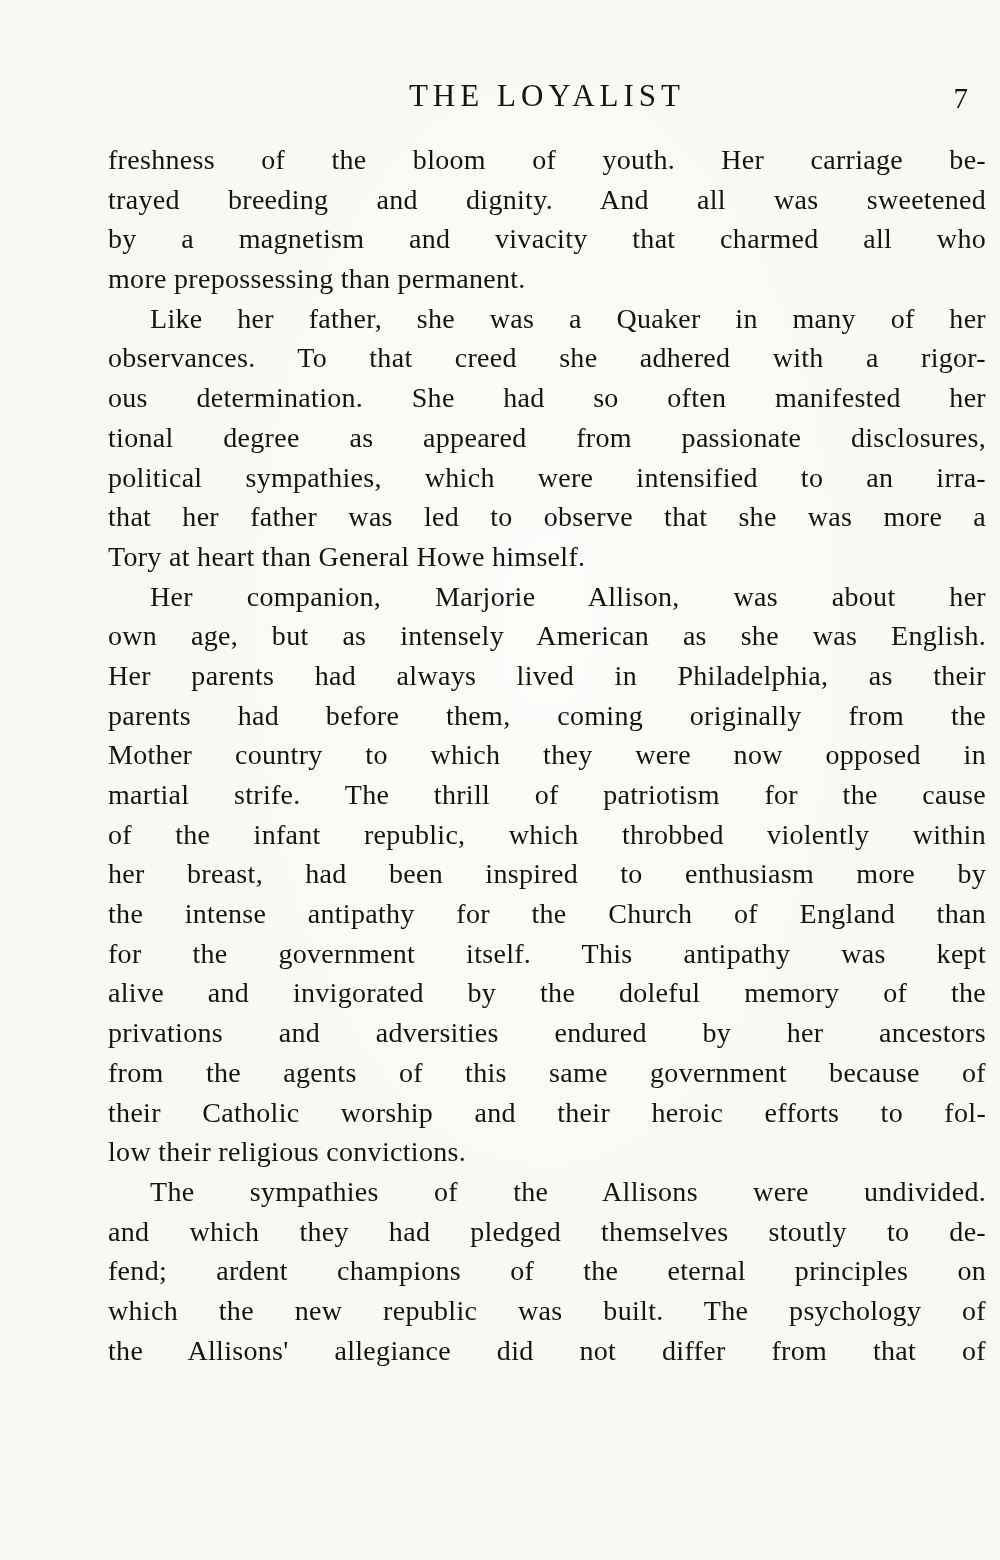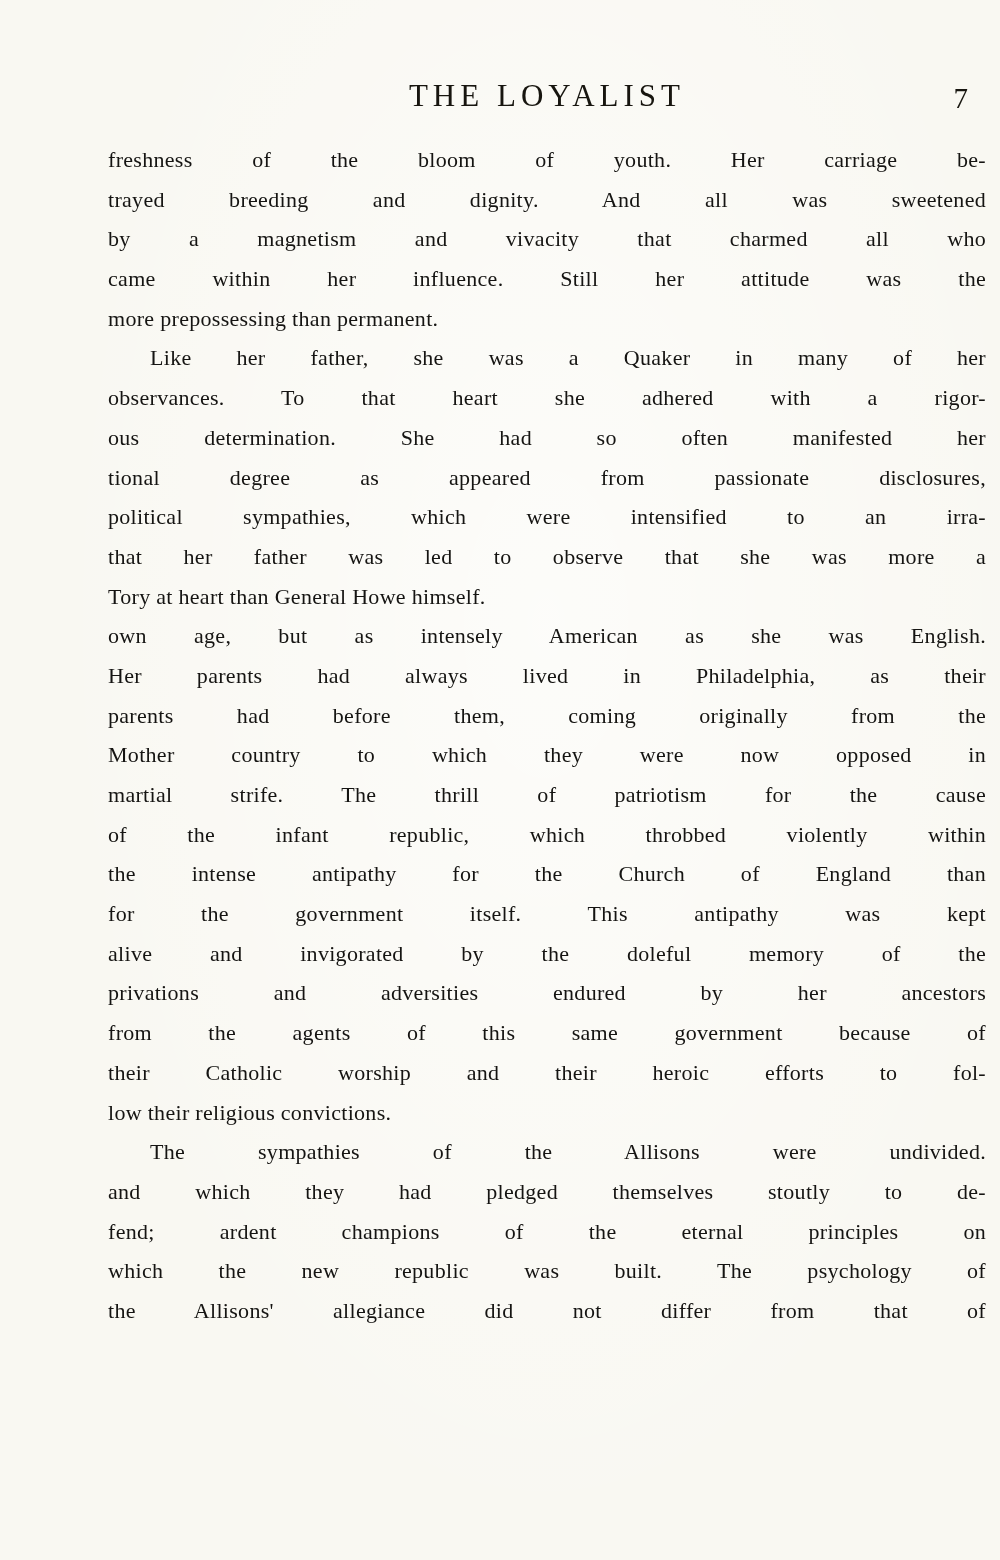"freshness of the bloom of" .page-body { font-size: 22px -> 28px }
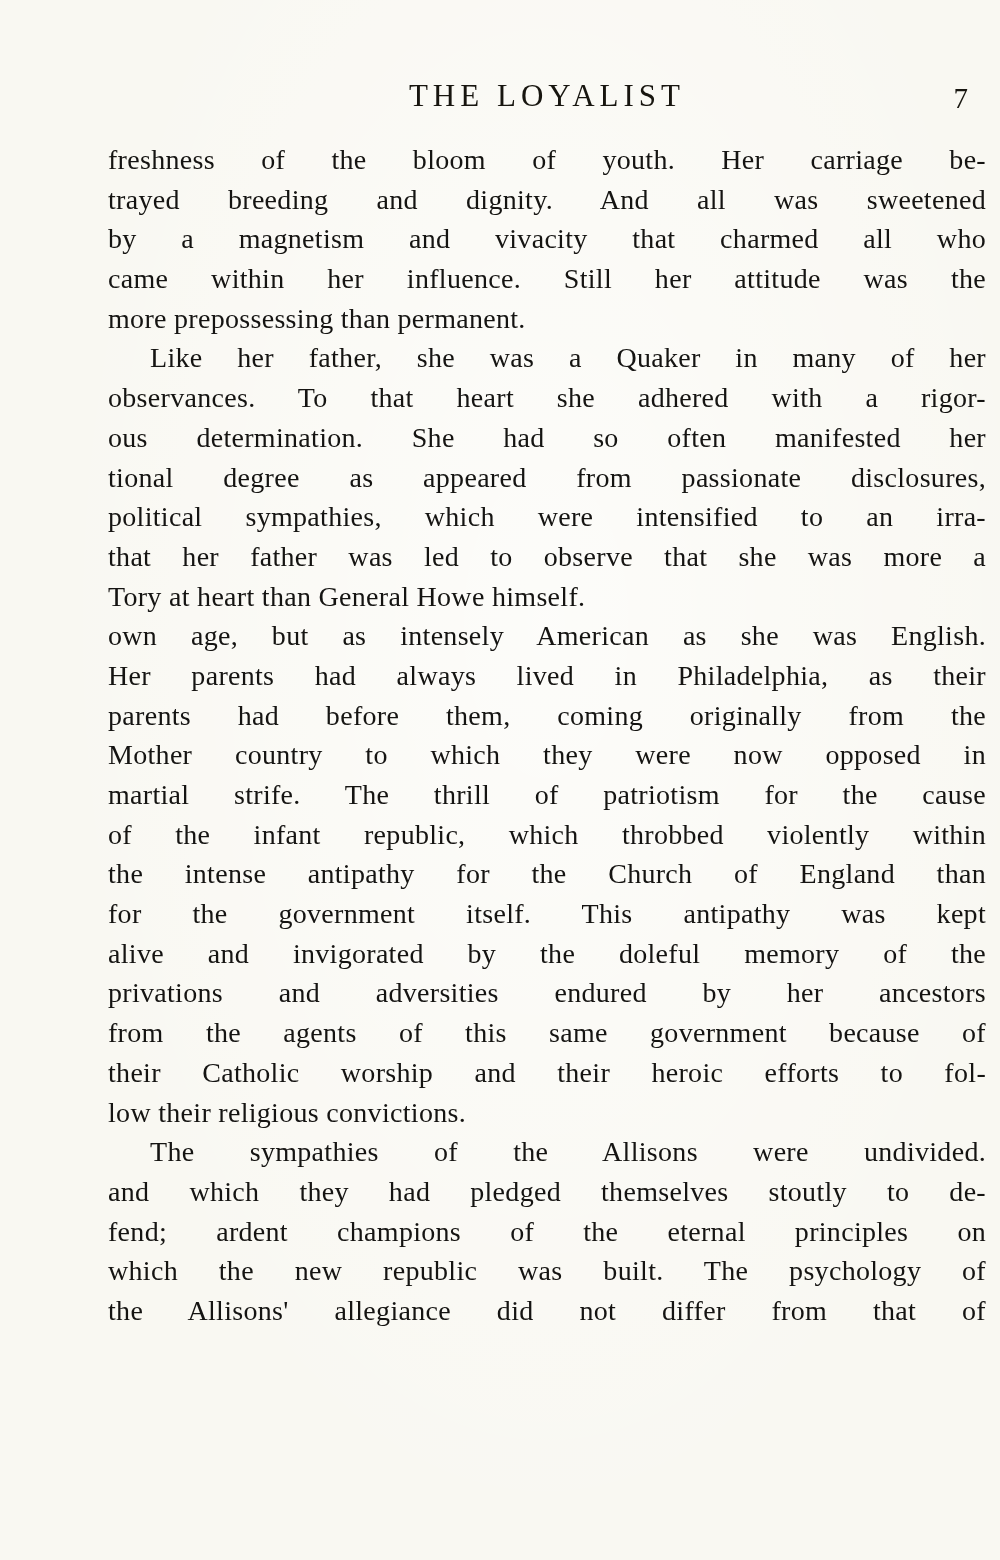"came within her influence. Still" div.text-line { html: <div>came within her influence. Still her attitude was the</div> -> none }
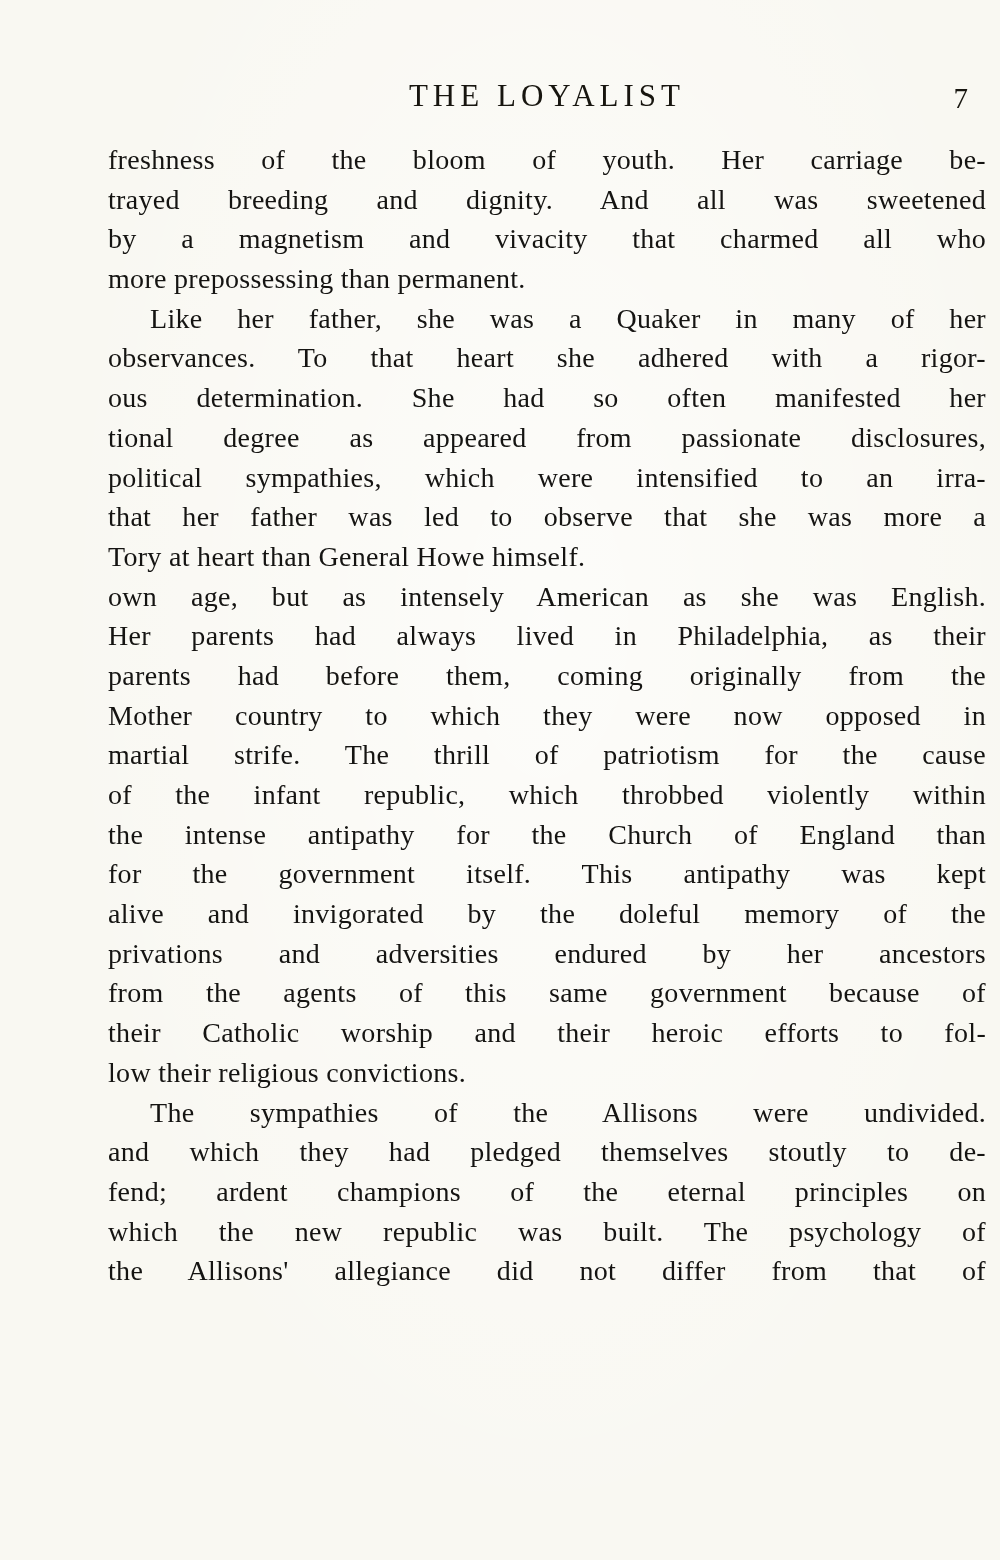"observances. To that heart she" div.text-line { text: heart -> creed }
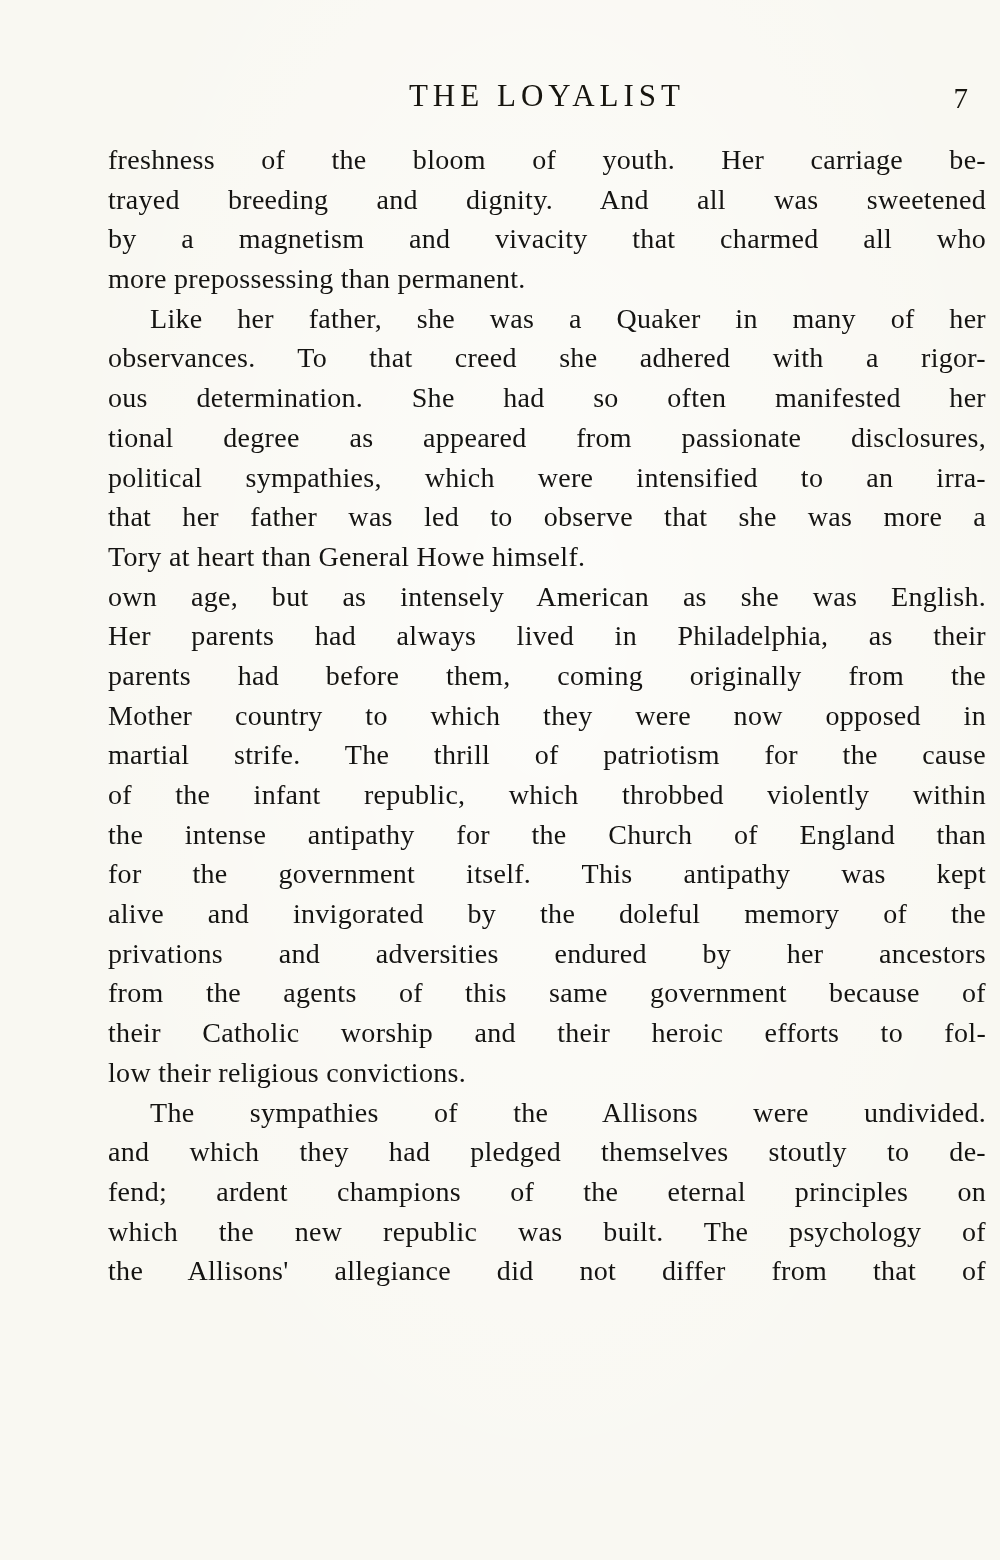"Her companion, Marjorie Allison, was" div.text-line { html: none -> <div>Her companion, Marjorie Allison, was about her</div> }
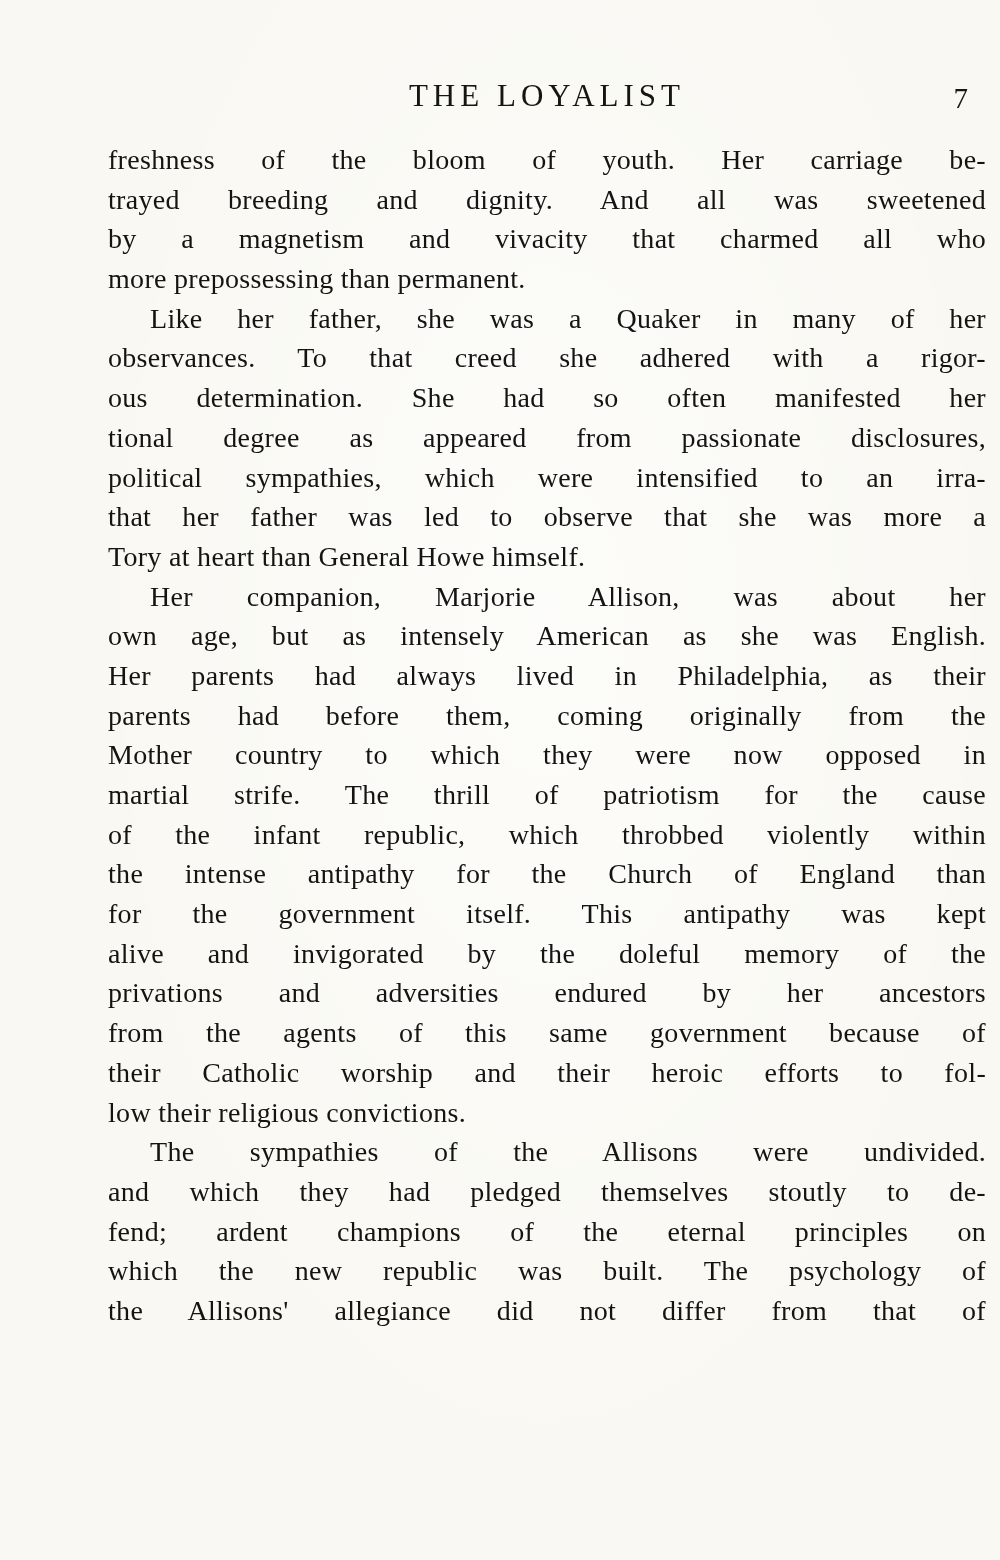"her breast, had been inspired" div.text-line { html: none -> <div>her breast, had been inspired to enthusiasm more by</div> }
